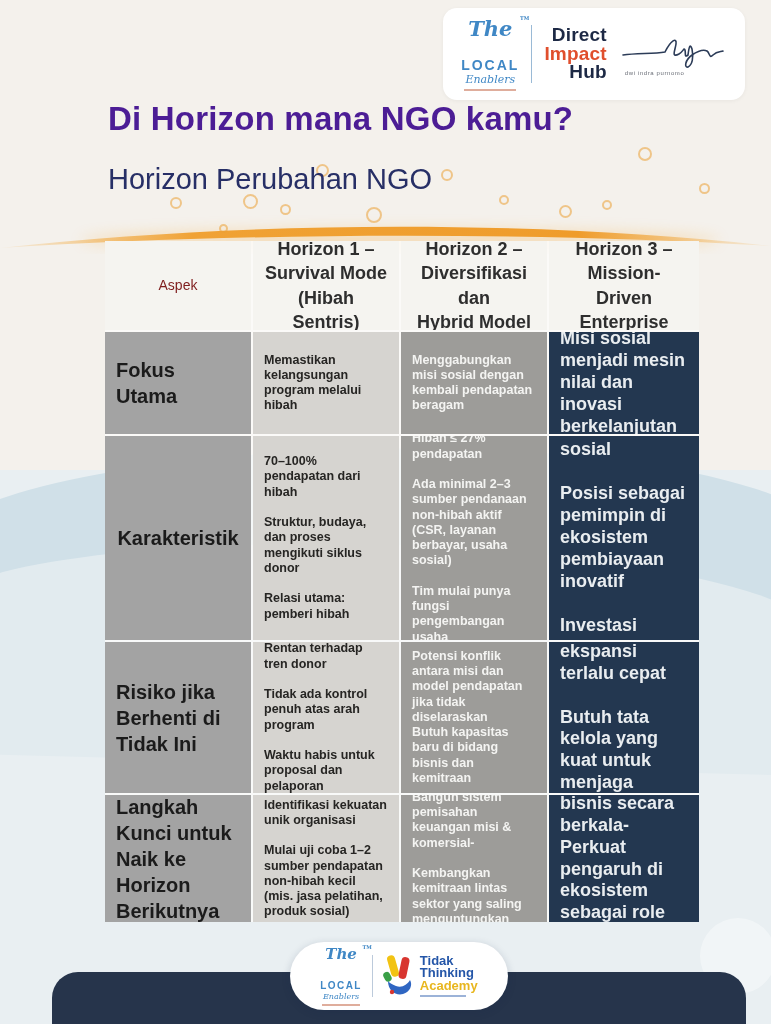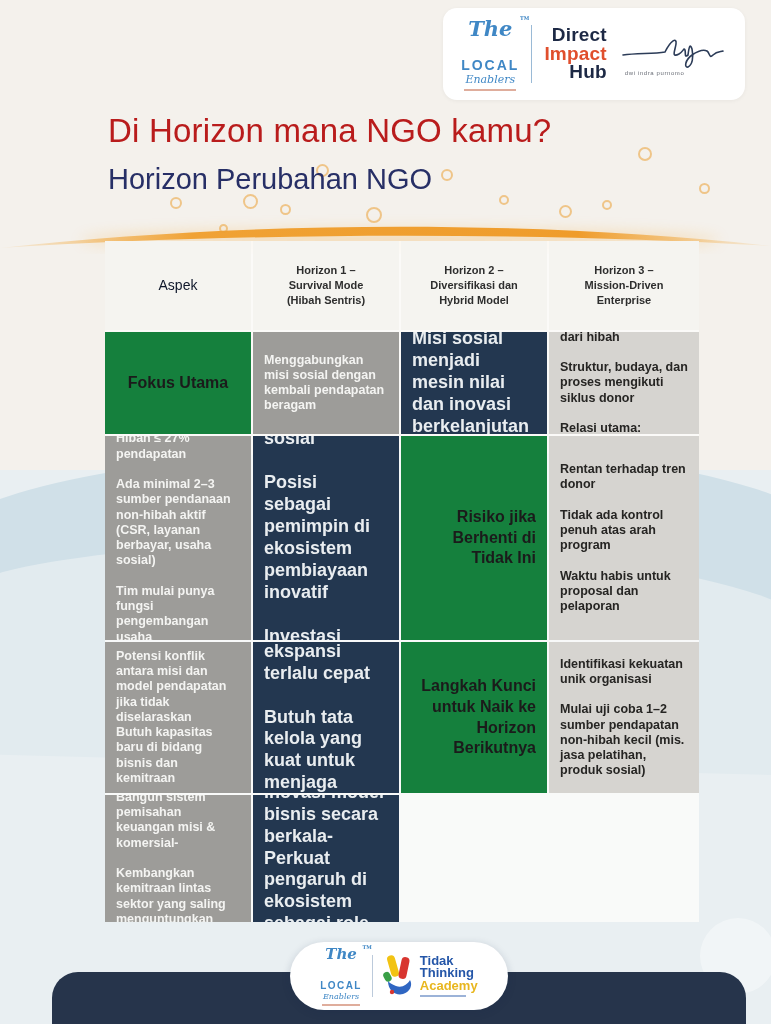"Di Horizon mana NGO kamu?" .page-title { color: #b91c1c -> #4c1d95; font-weight: 400 -> 700; top: 112px -> 100px }
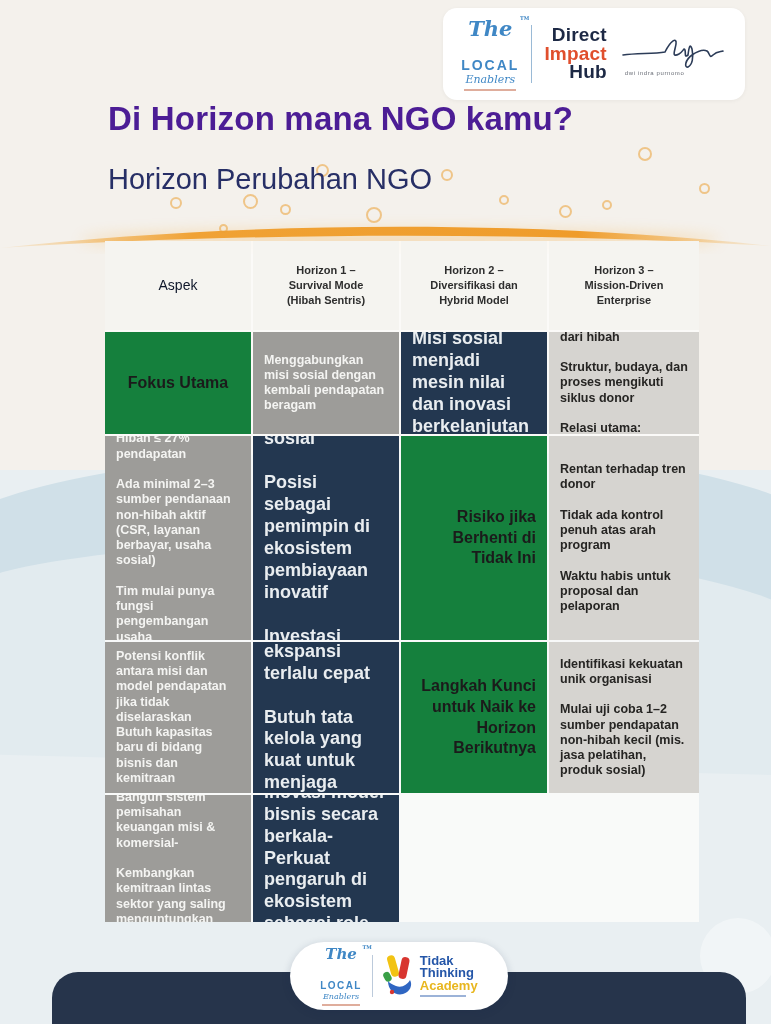"Horizon 1 –" .hdr { font-size: 11px -> 18px }
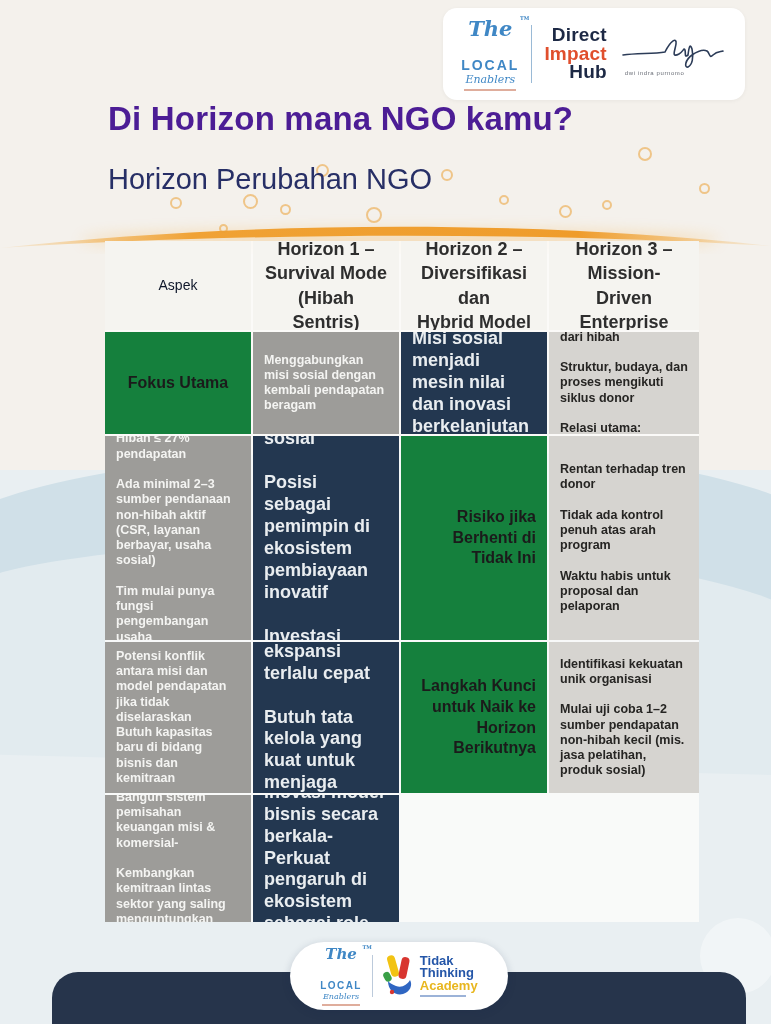"Aspek" .hdr-aspek { color: #0f172a -> #7f1d1d }
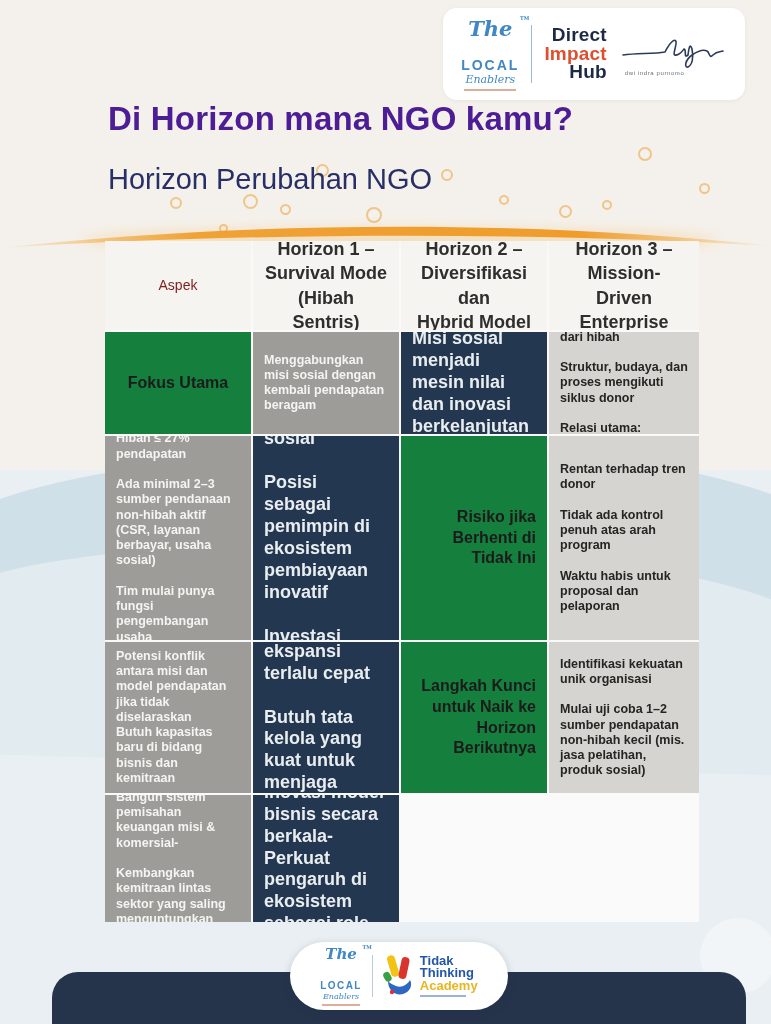"Fokus Utama" .c-aspek { background: #15803d -> #a3a3a3; font-size: 16px -> 20px; text-align: right -> left }
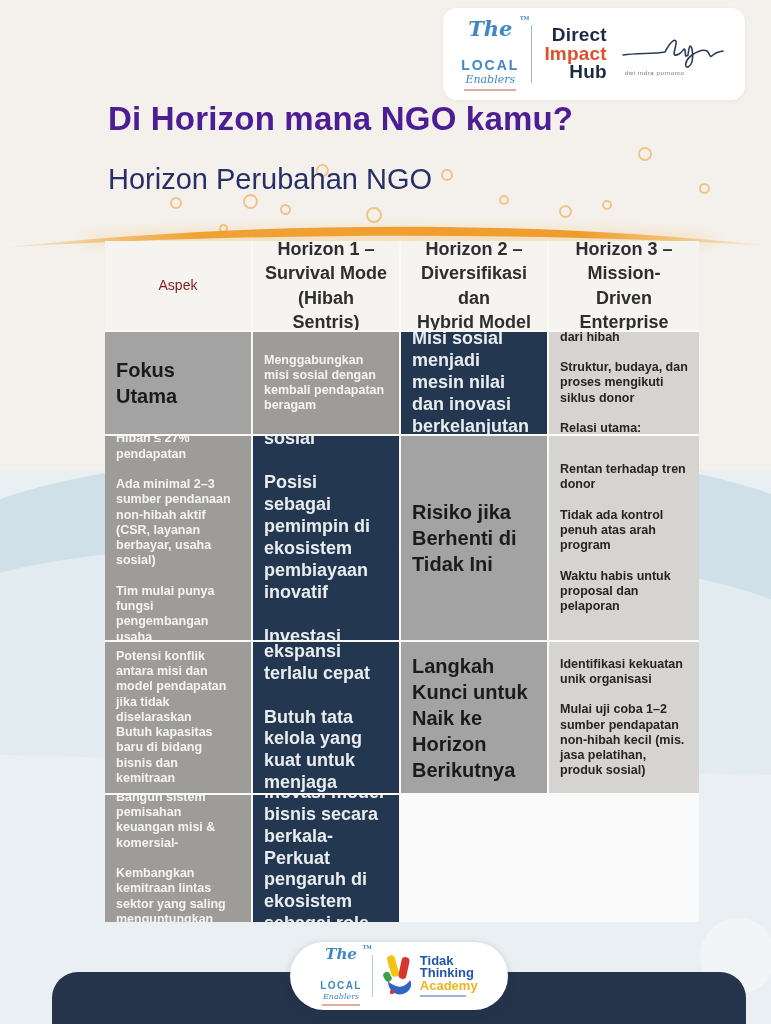"Memastikan kelangsungan program melalui" div.cell { html: none -> <div>Memastikan kelangsungan program melalui hibah</div> }
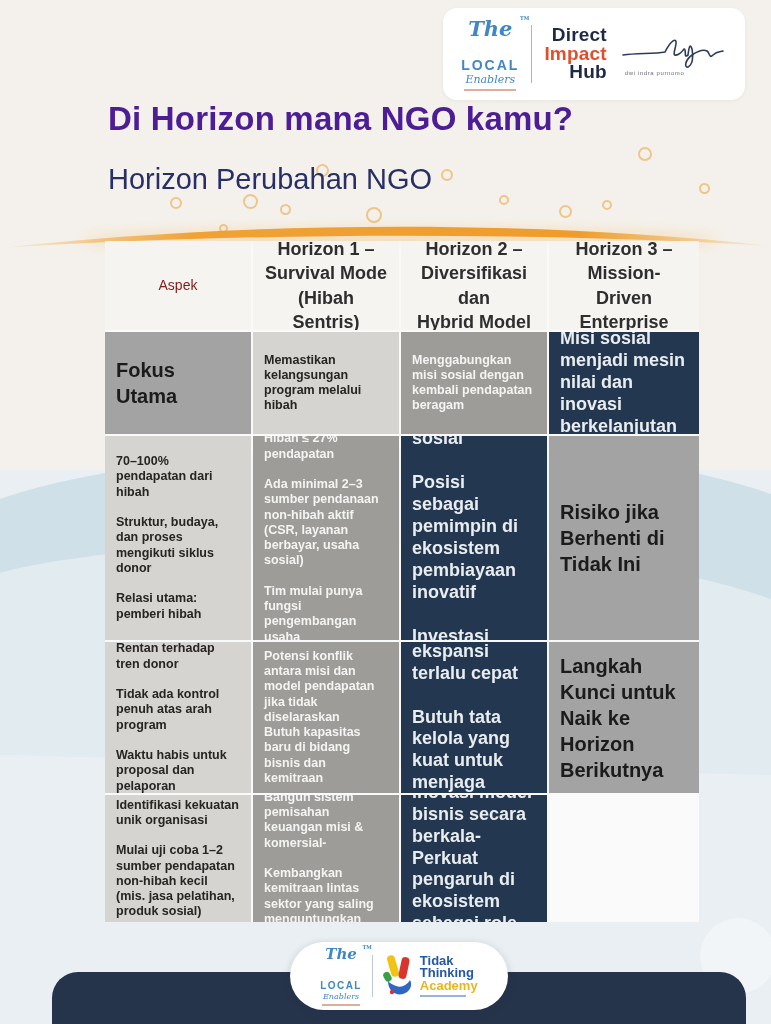"Karakteristik" div.cell { html: none -> <div>Karakteristik</div> }
